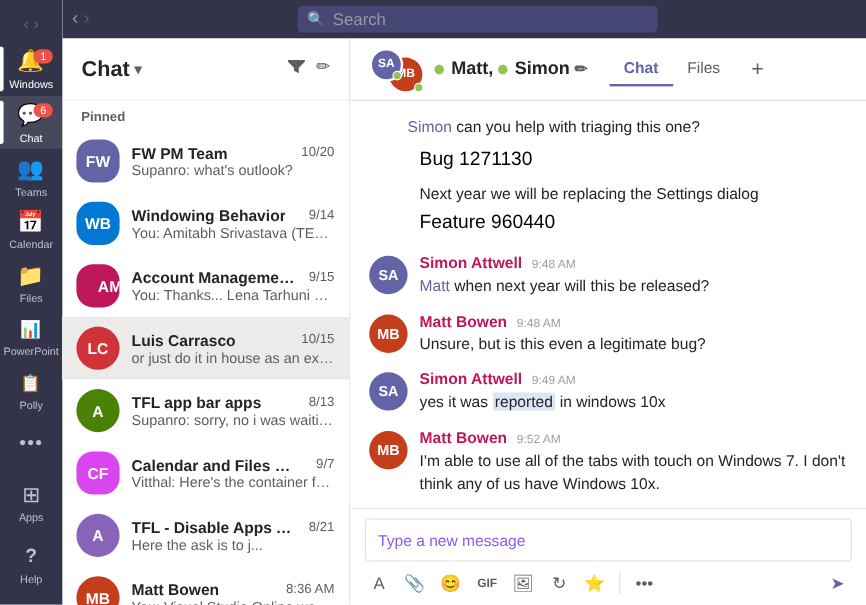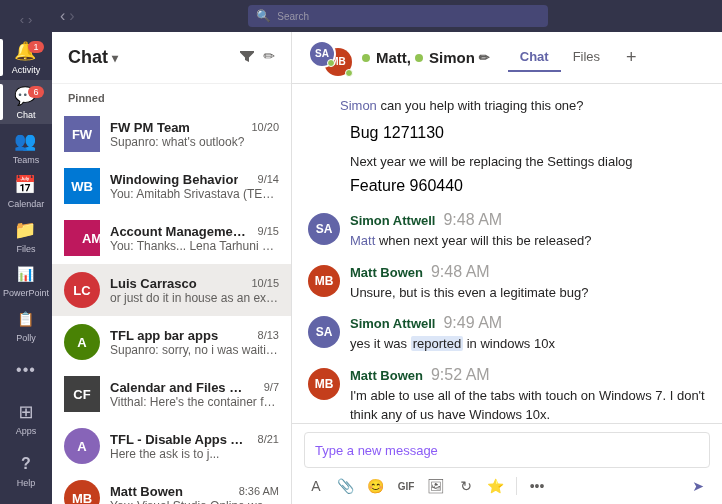"Search" .title-bar .search-box input { font-size: 10px -> 14px }
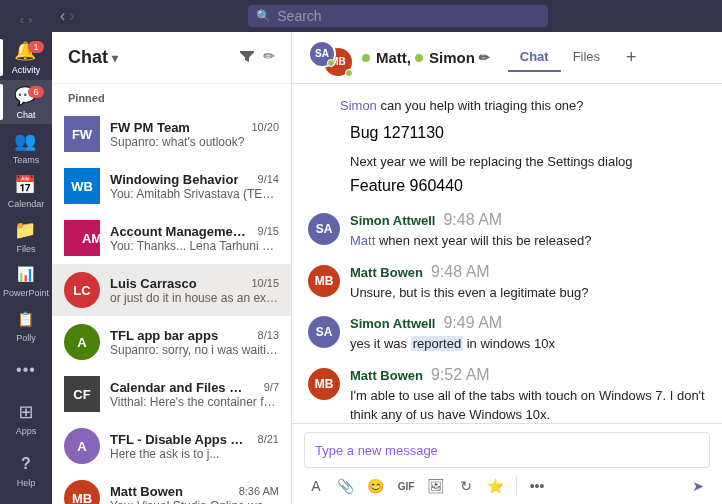"Activity" span.nav-label { text: Activity -> Windows }
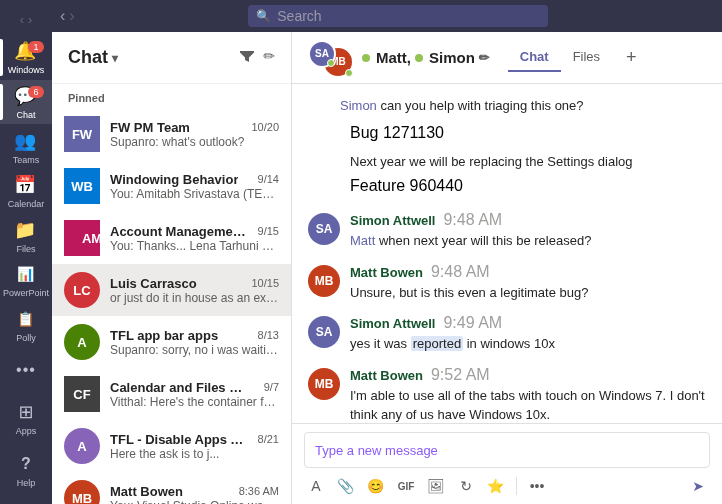"FW" .avatar.group { border-radius: 0 -> 14px }
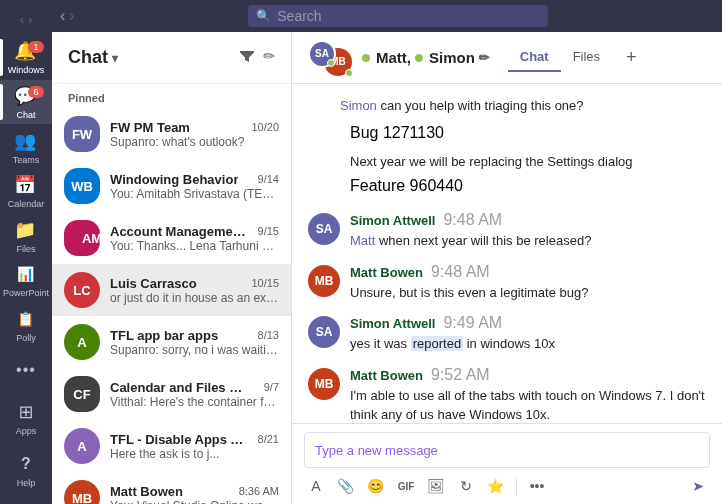"Simon Attwell" .msg-sender { color: #14532d -> #be185d }
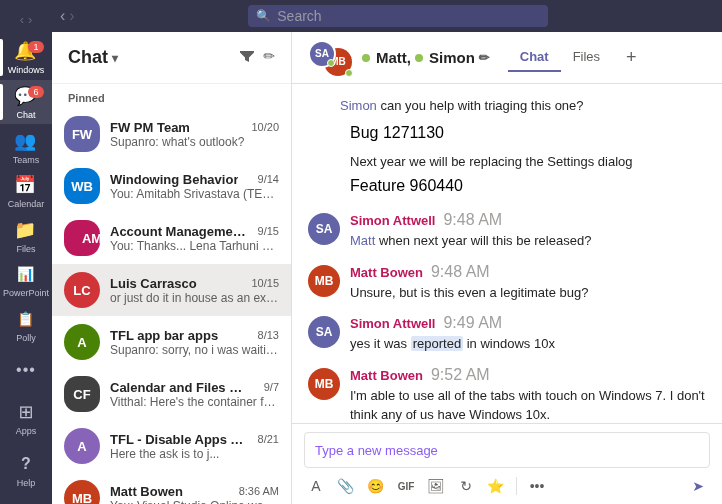"9:48 AM" .msg-time { font-size: 16px -> 10px }
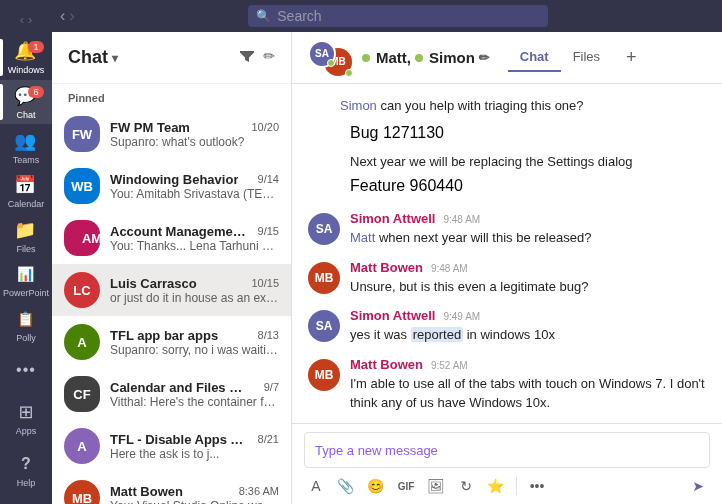"CF" div.avatar { background: #404040 -> #d946ef }
